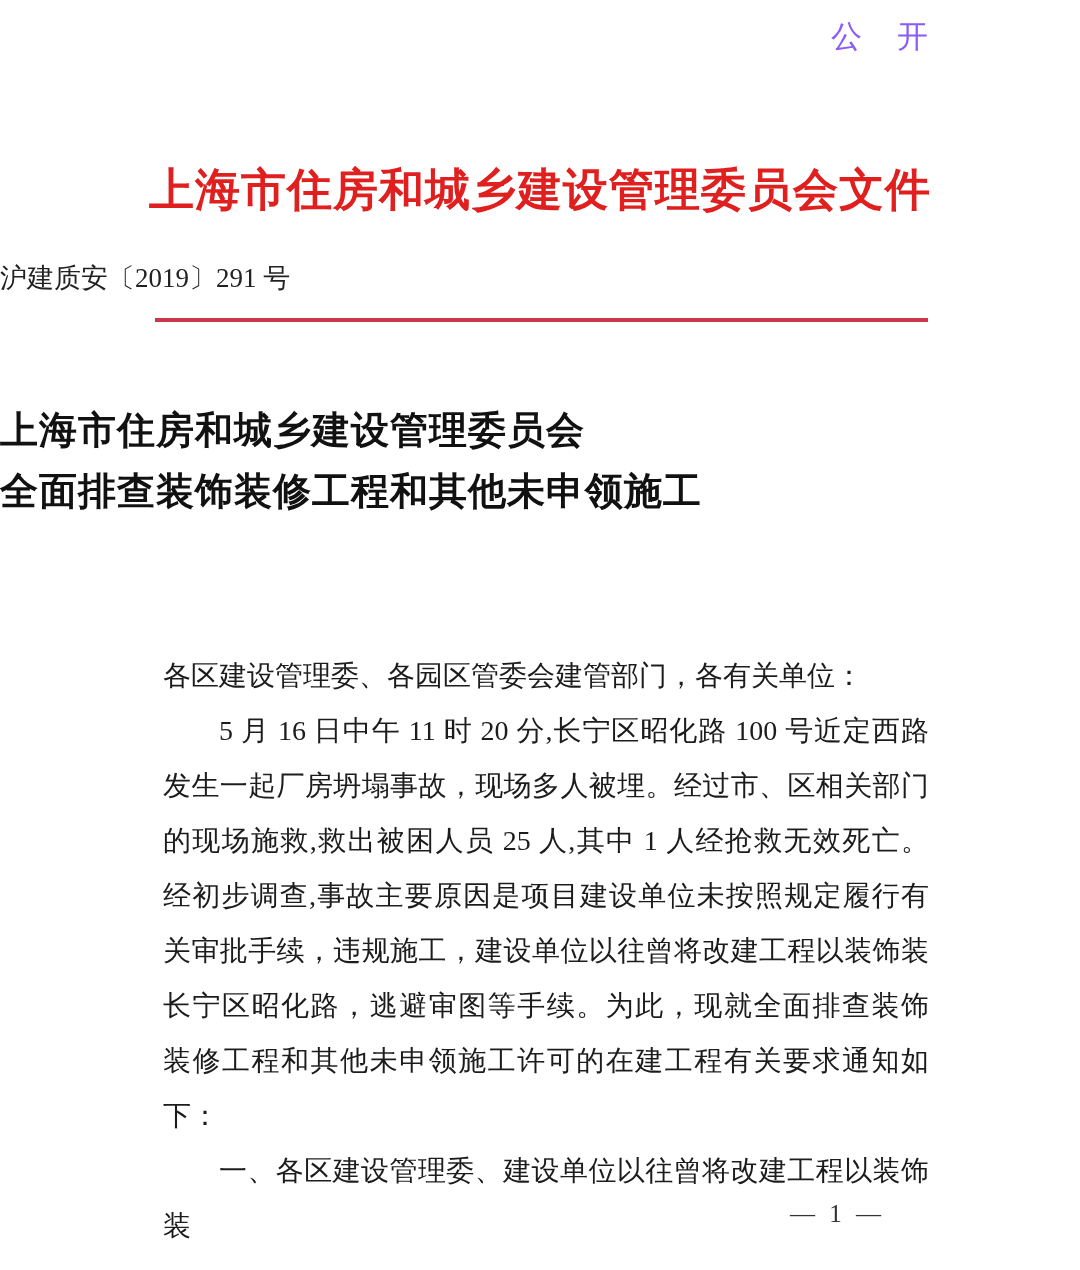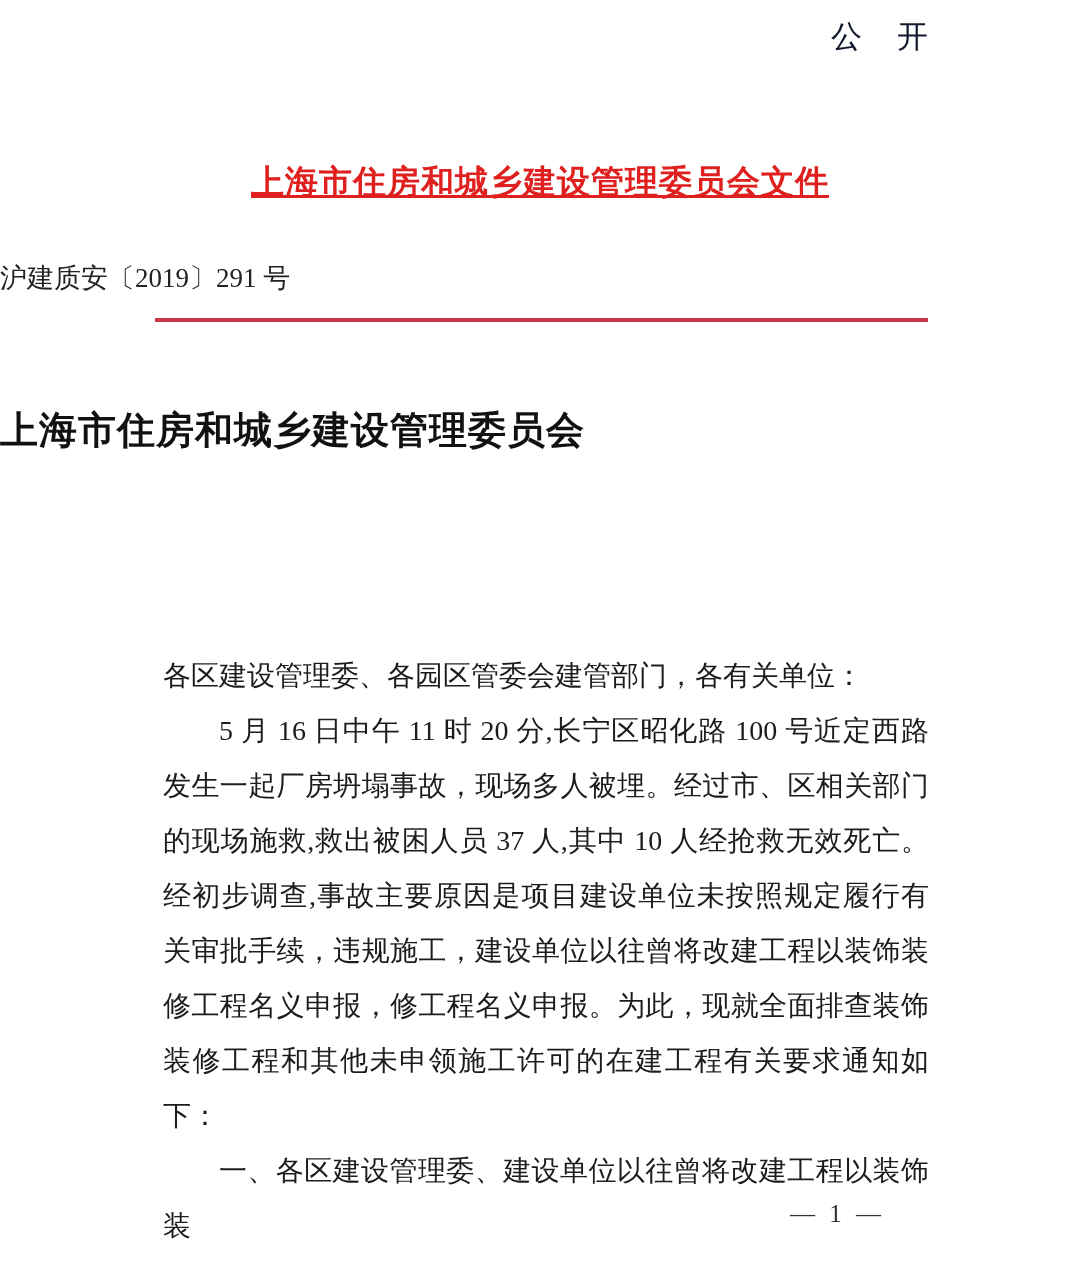"公 开" .classification { color: #0f172a -> #8b5cf6 }
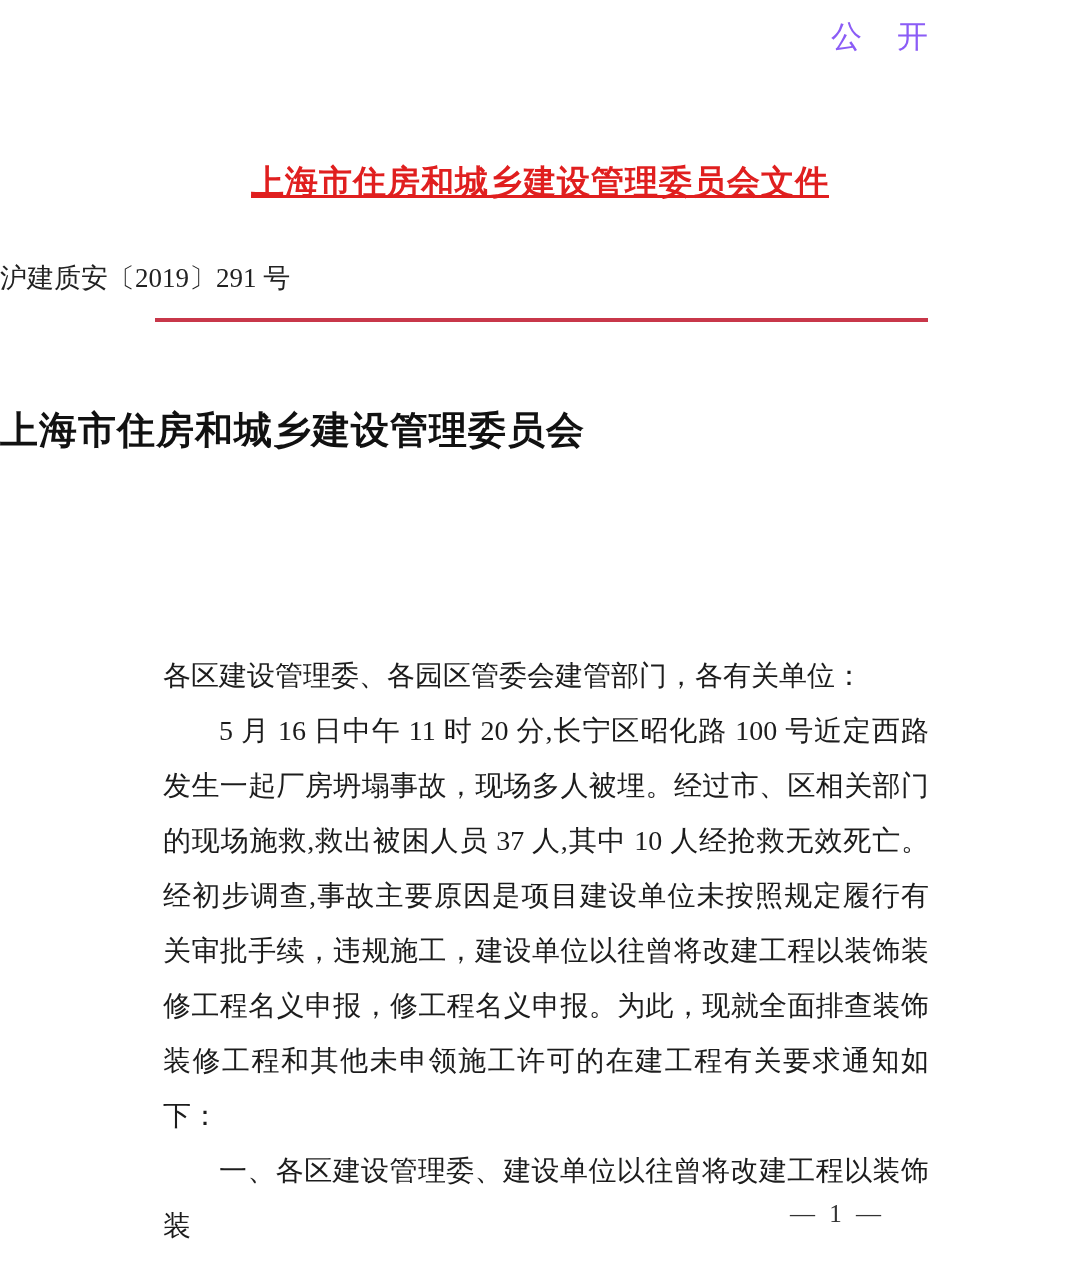"上海市住房和城乡建设管理委员会文件" .red-header { font-size: 33px -> 45px; text-decoration: underline -> none }
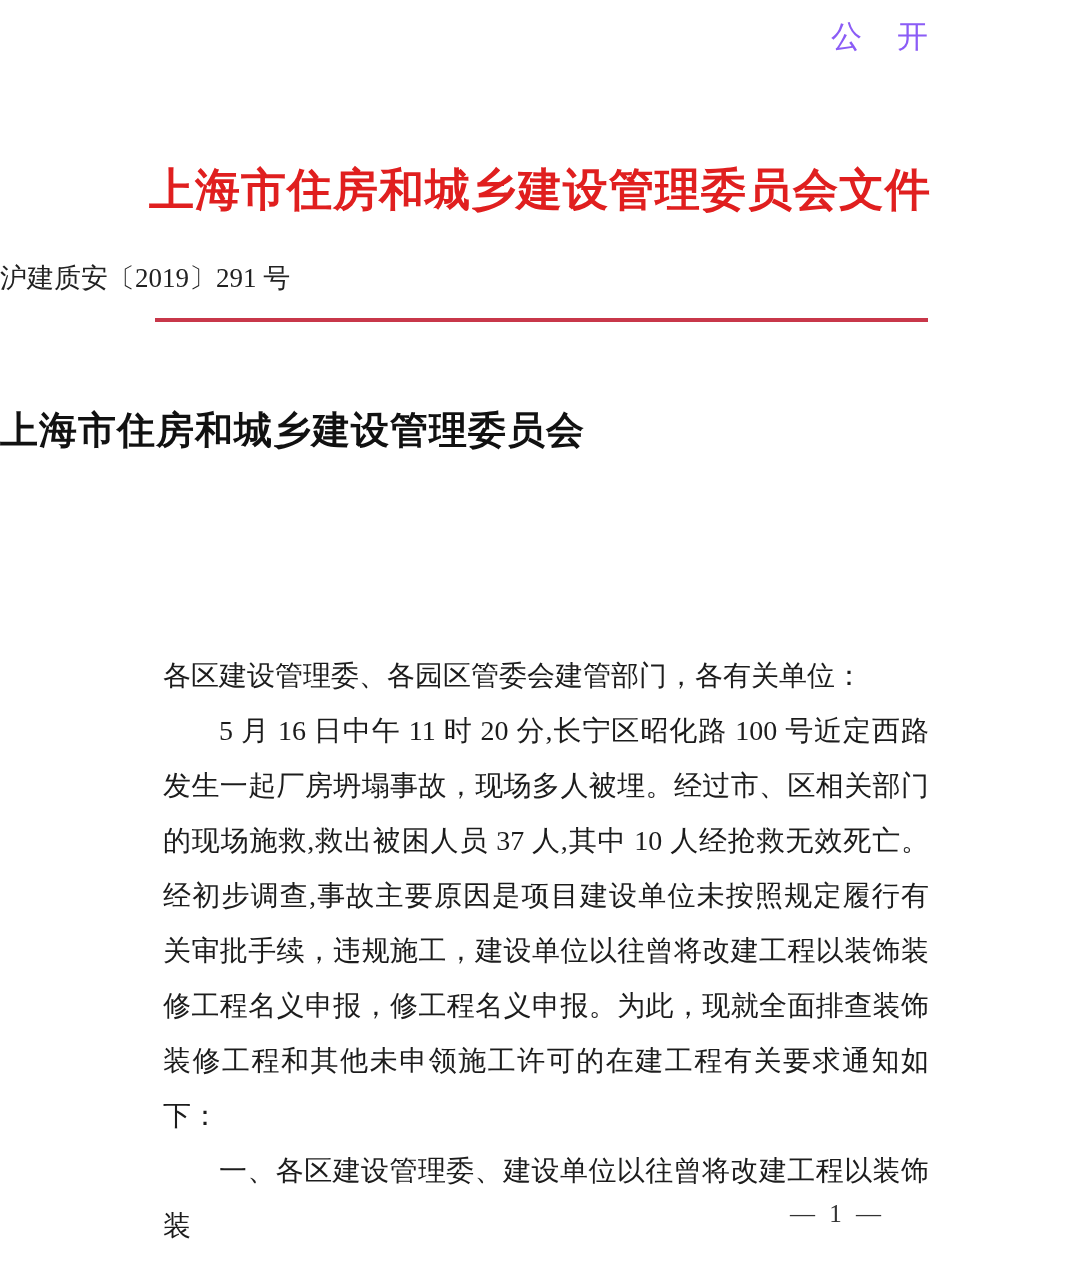"全面排查装饰装修工程和其他未申领施工" div { html: none -> <div>全面排查装饰装修工程和其他未申领施工</div> }
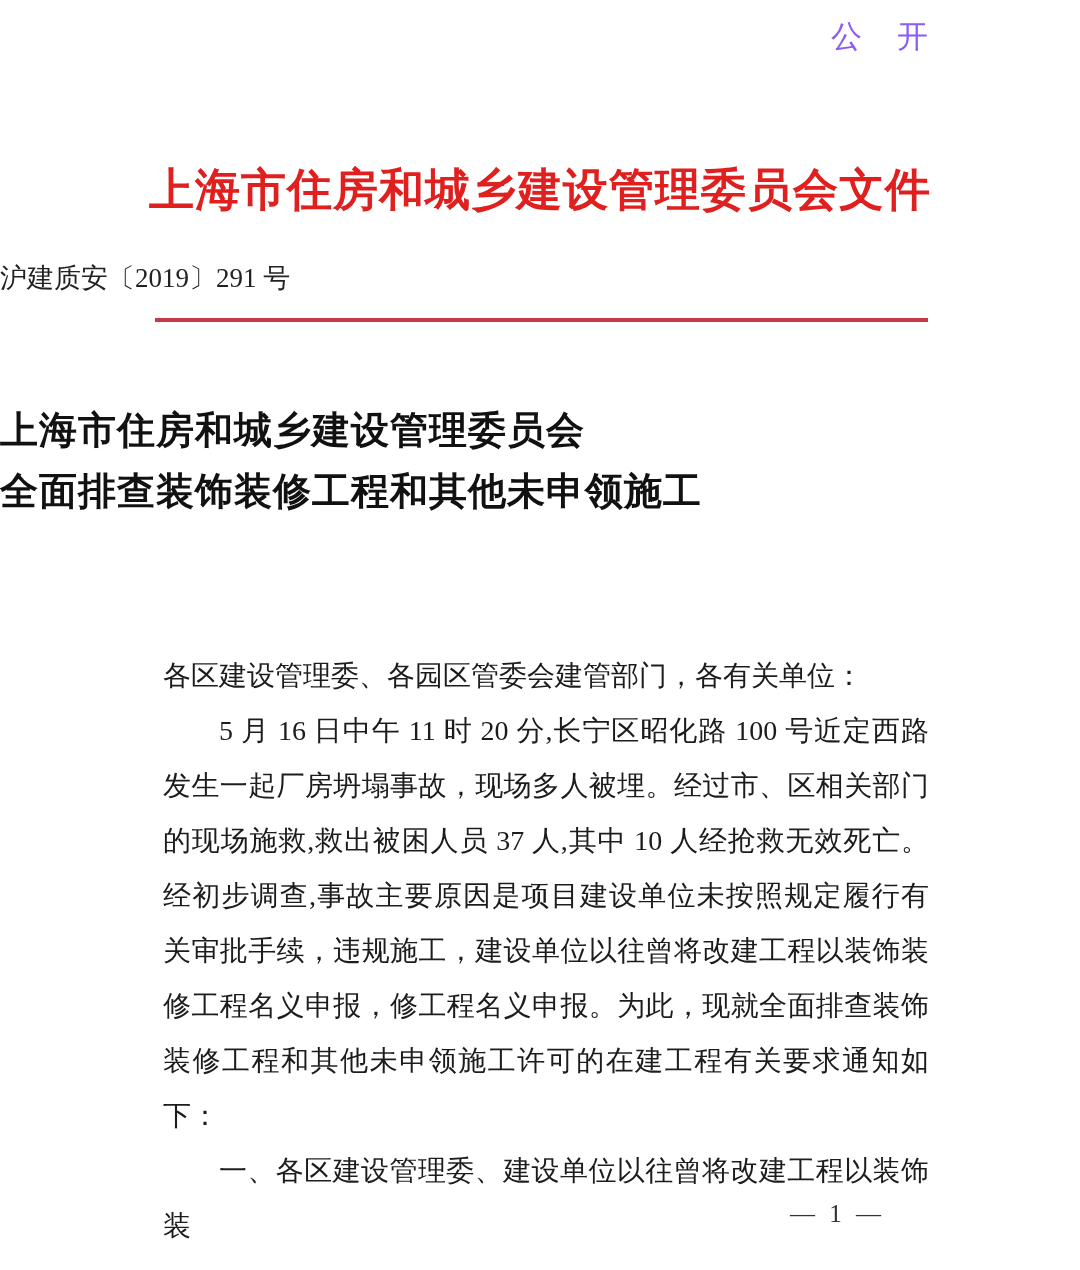"的现场施救,救出被困人员 37 人,其中 10 人经抢救无效死亡。" div.line { text: 37 人,其中 10 -> 25 人,其中 1 }
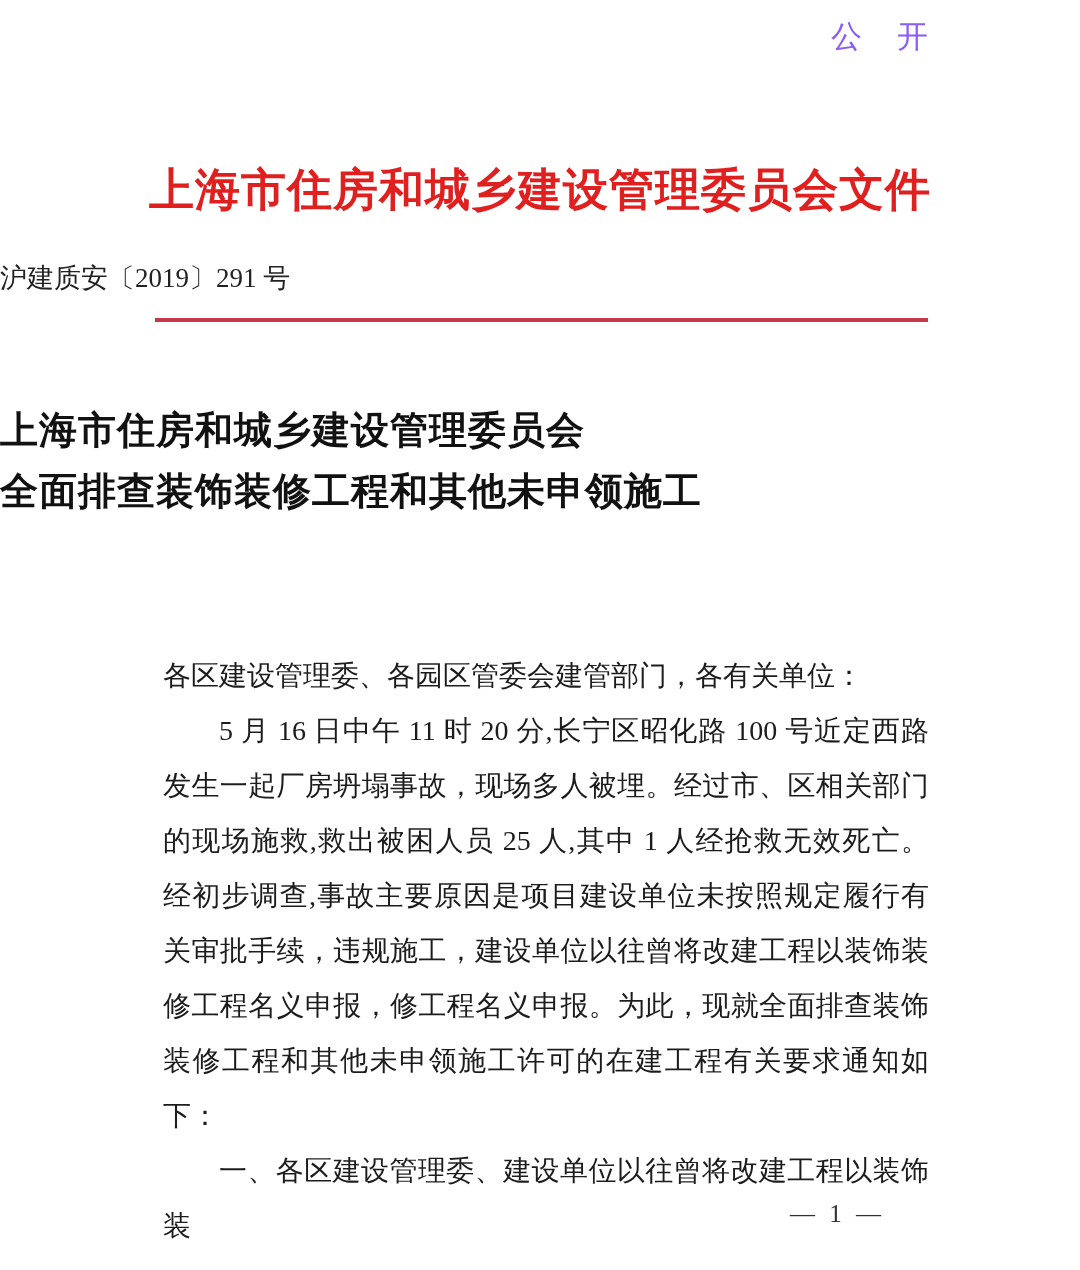"修工程名义申报，修工程名义申报。为此，现就全面排查装饰" div.line { text: 修工程名义申报，修工程名义申报 -> 长宁区昭化路，逃避审图等手续 }
